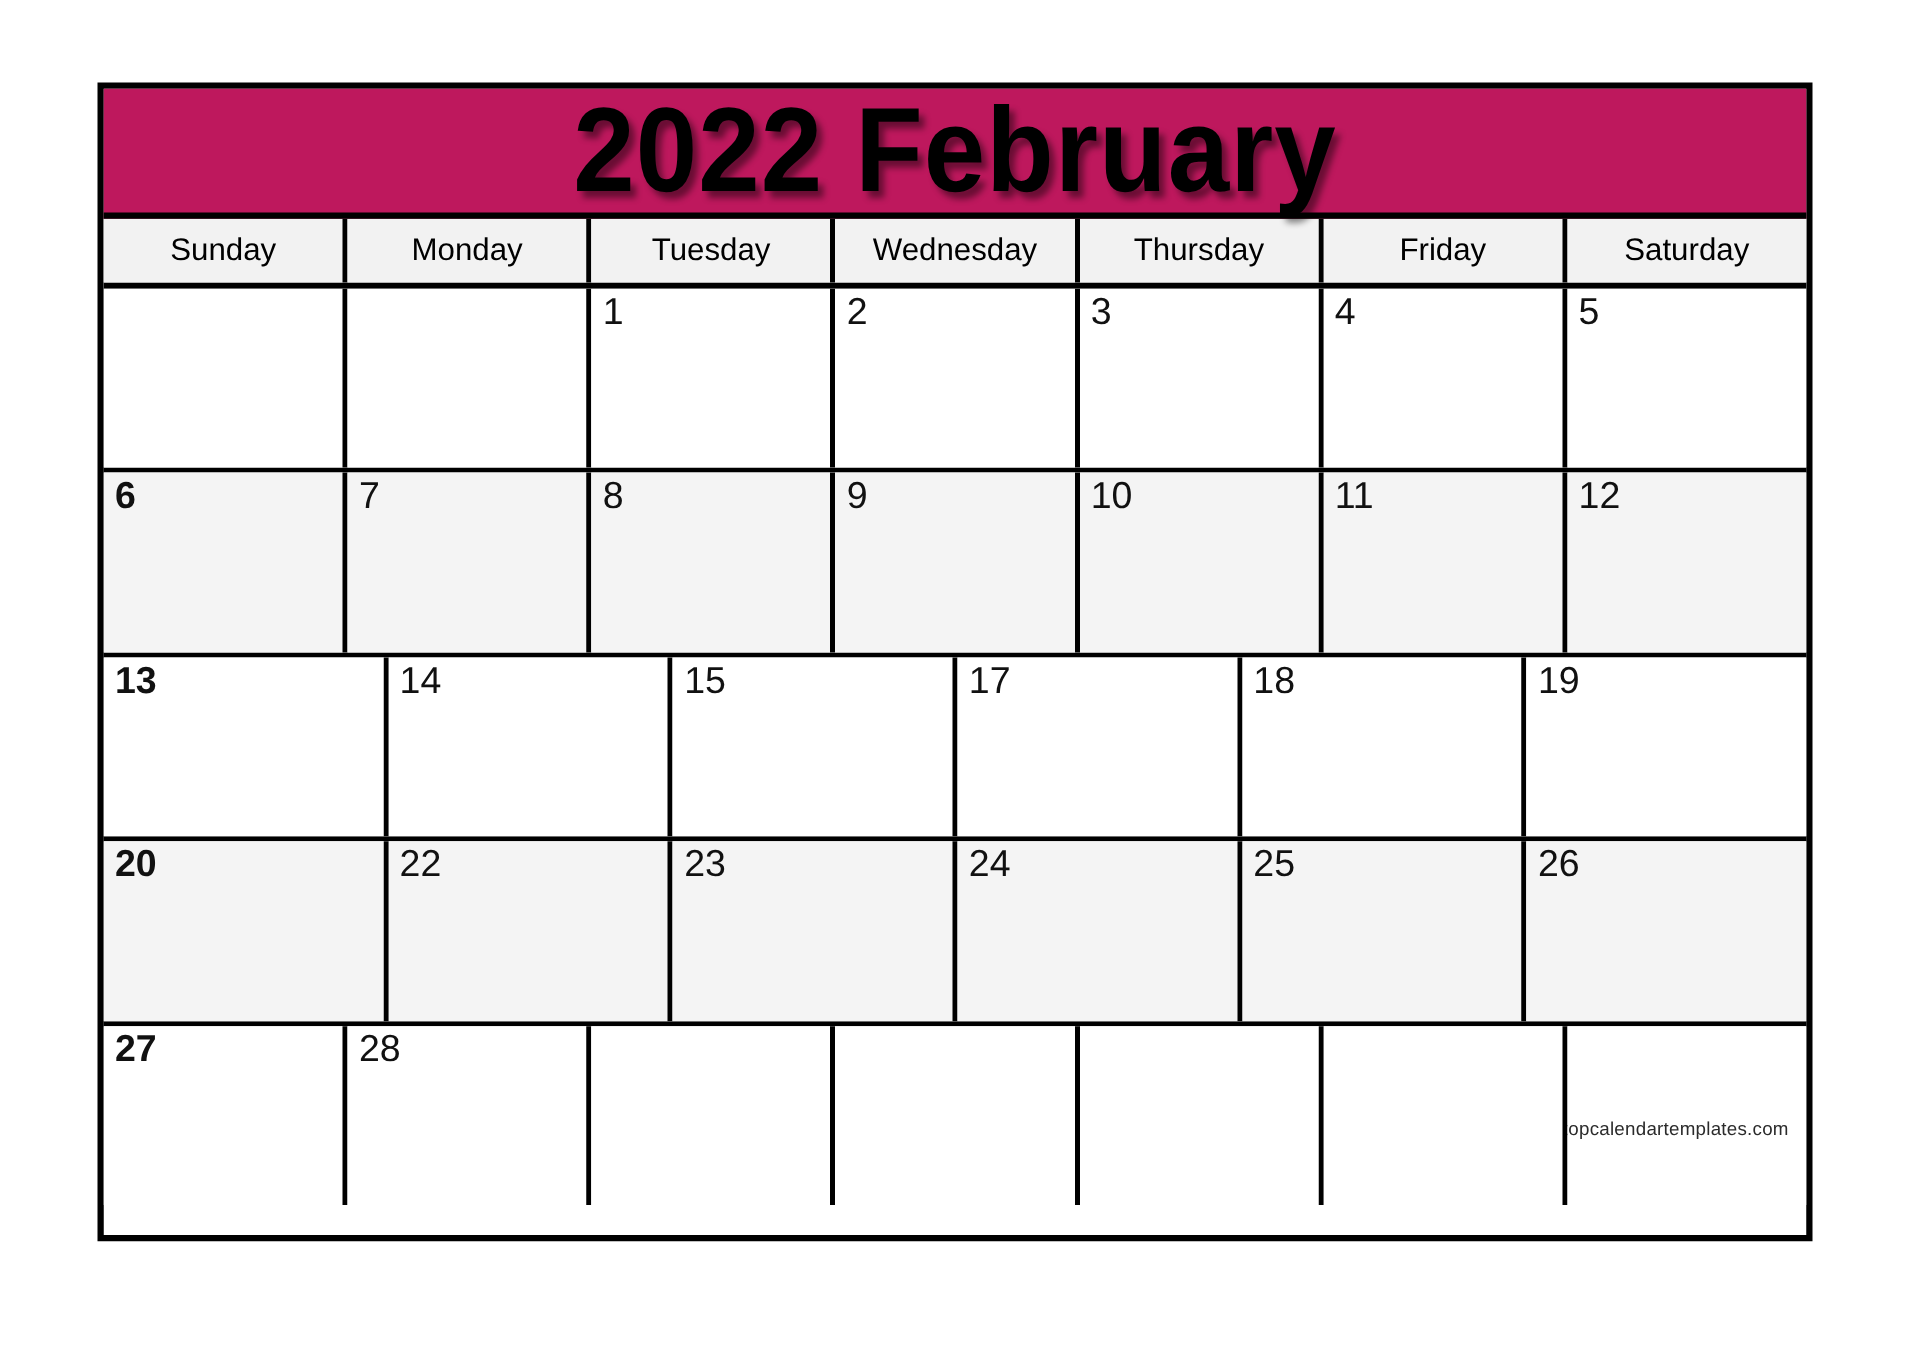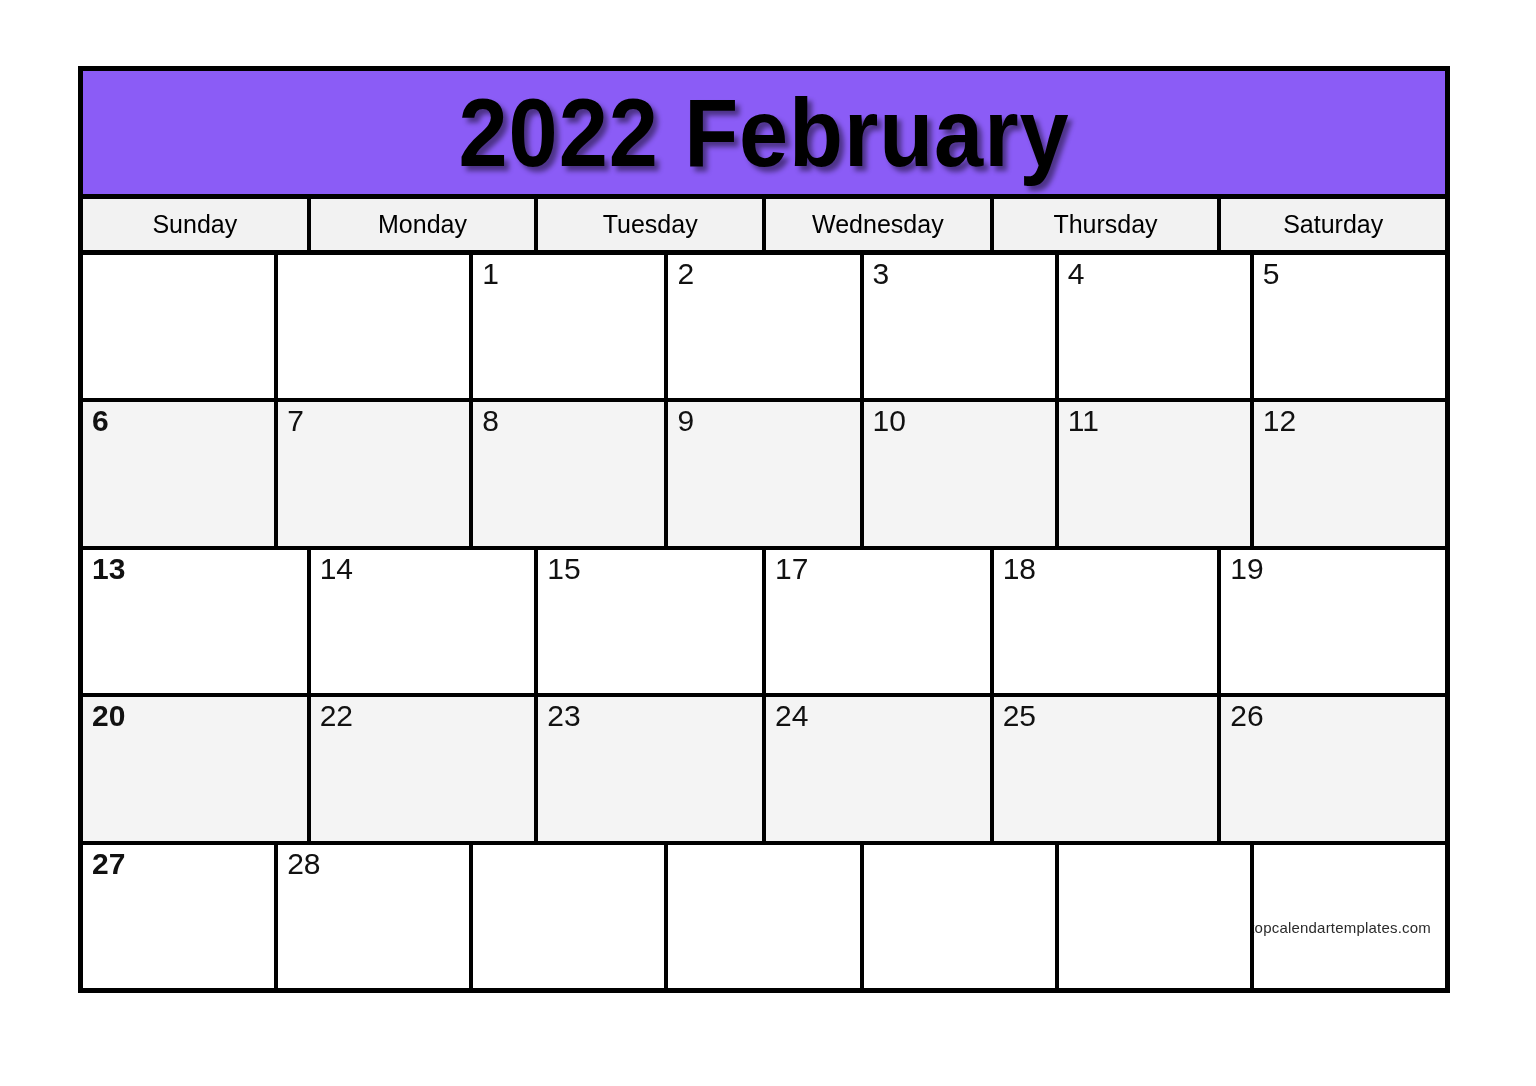"2022 February" #title-band { background: #8b5cf6 -> #be185d; height: 128px -> 104px }
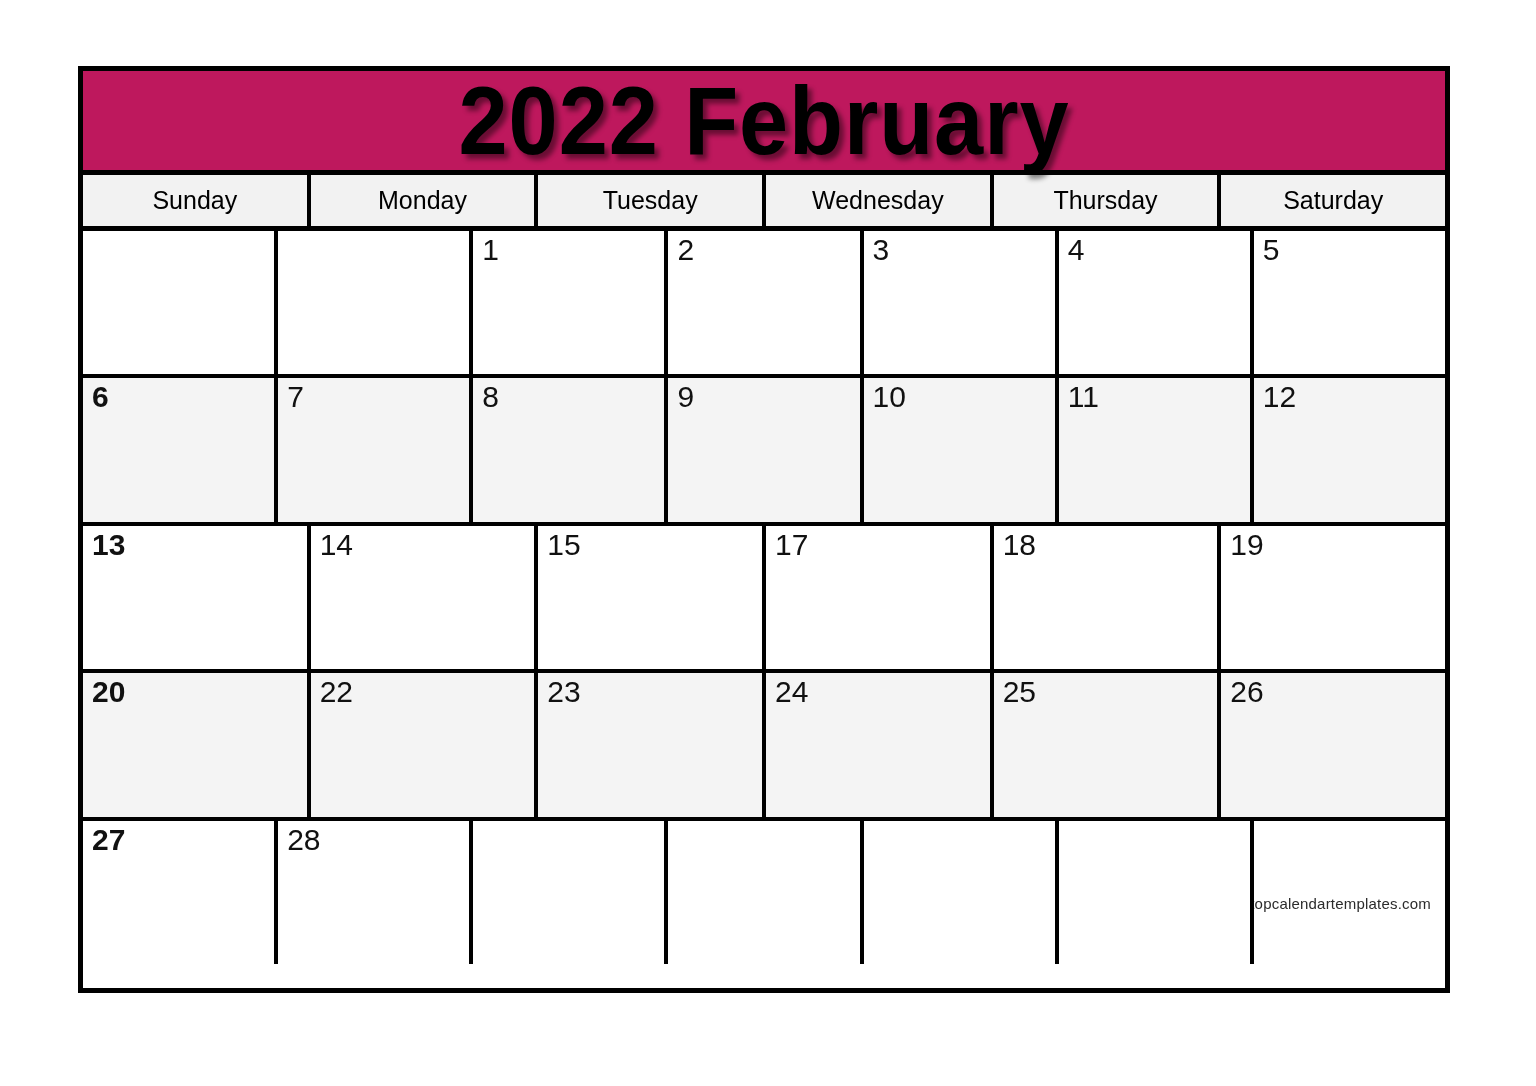"Friday" div.weekday-cell { html: none -> <div>Friday</div> }
